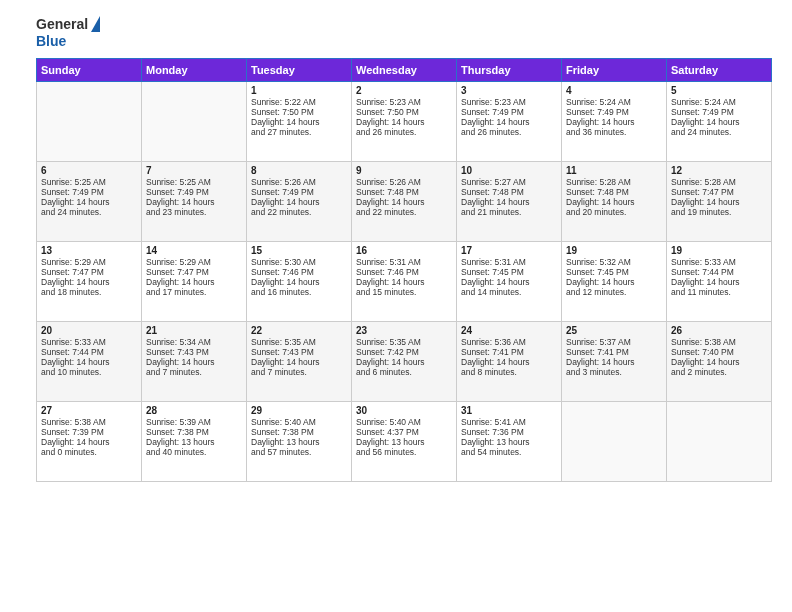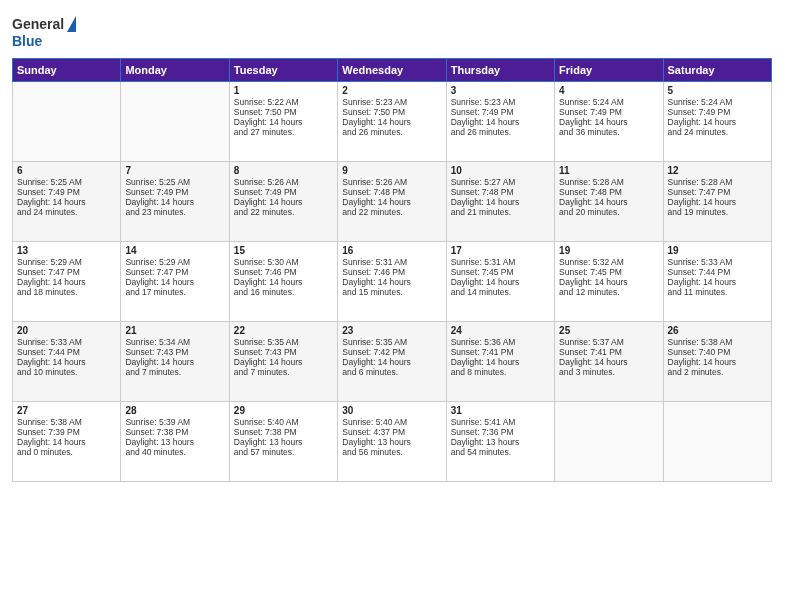"General" .page { padding: 16px 20px 10px 12px -> 16px 20px 10px 36px }
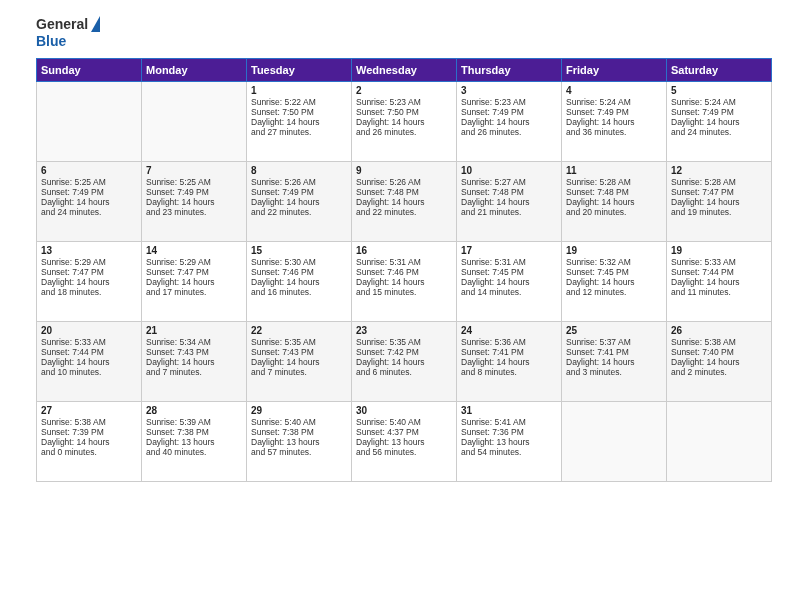"Sunday" thead tr th { background-color: #4c1d95 -> #6d28d9 }
